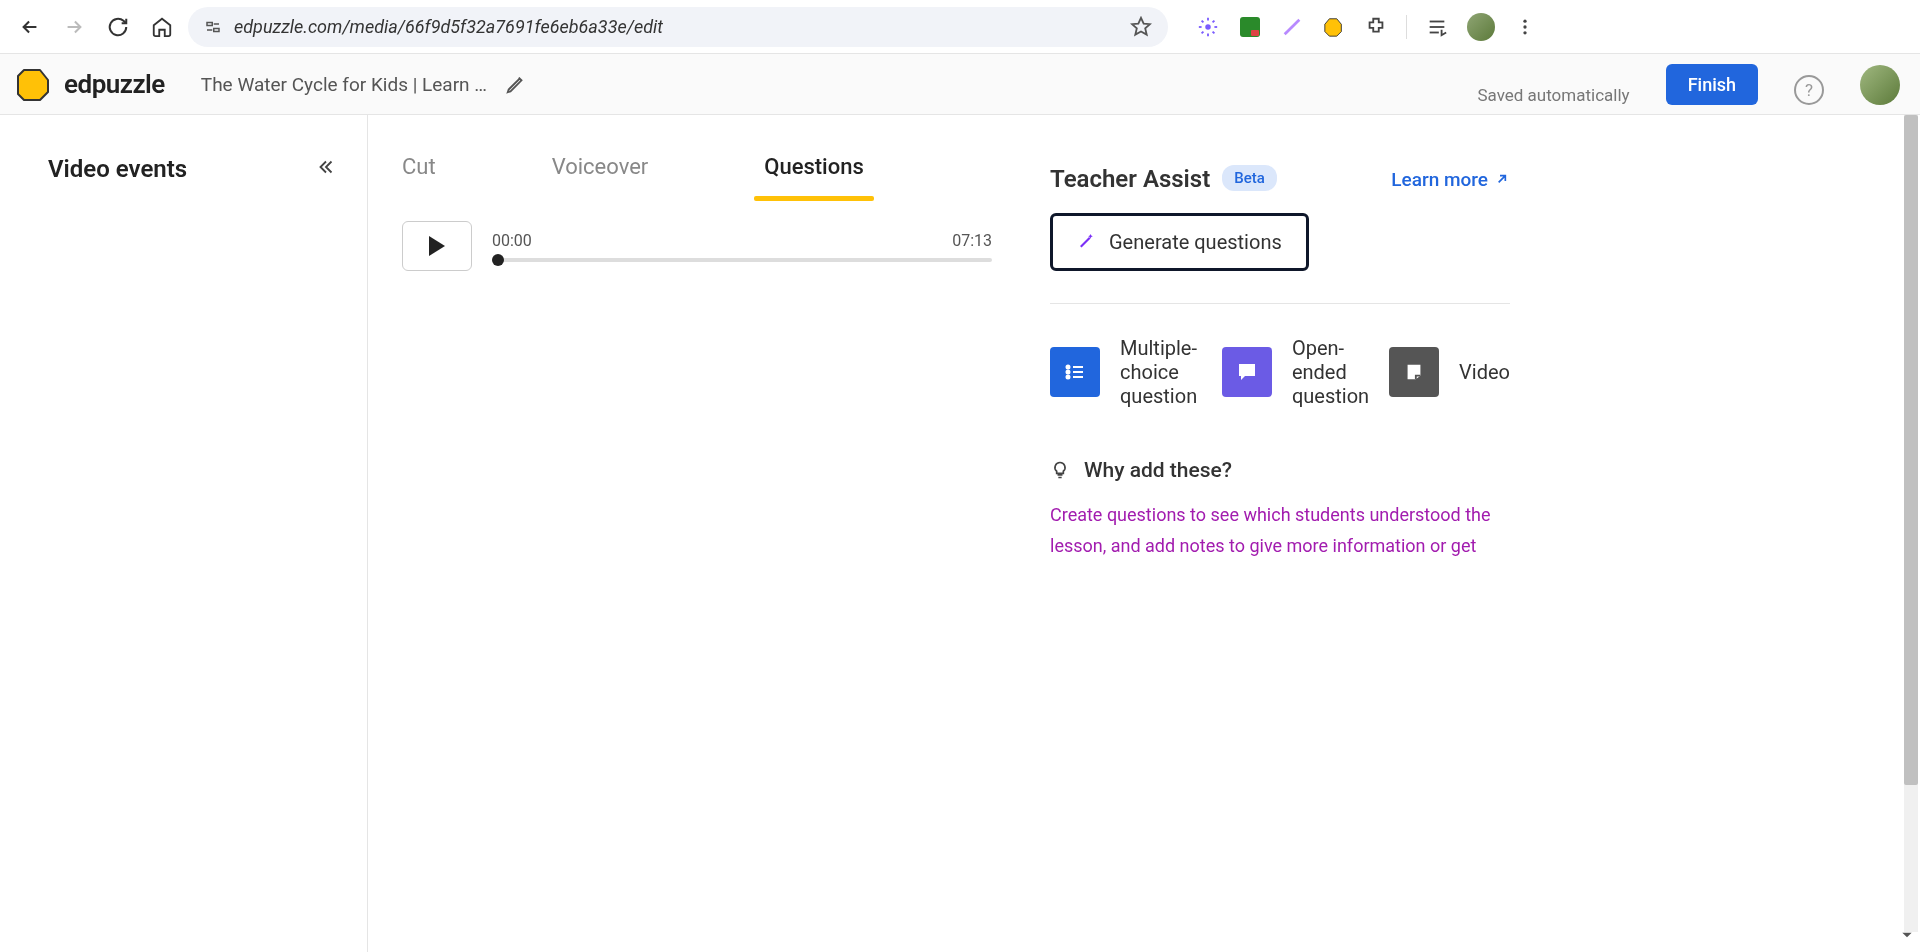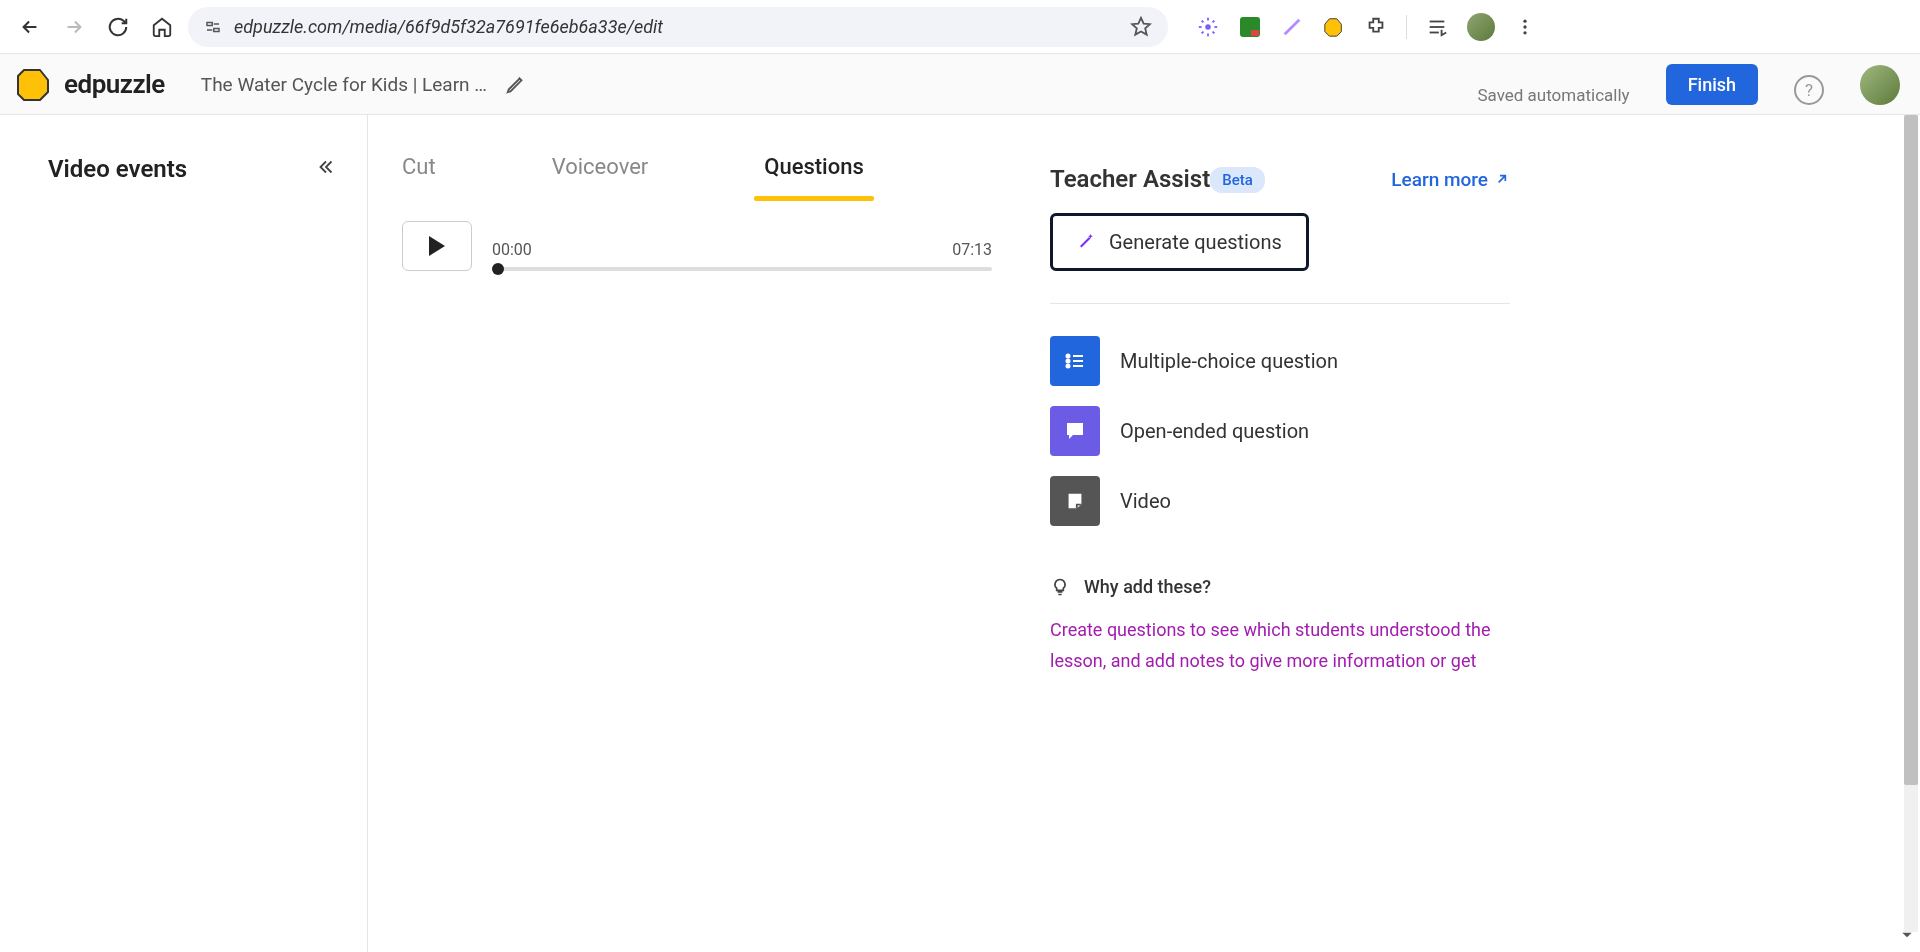"Teacher Assist" .assist-title-wrap { align-items: flex-end -> flex-start; gap: none -> 12px }
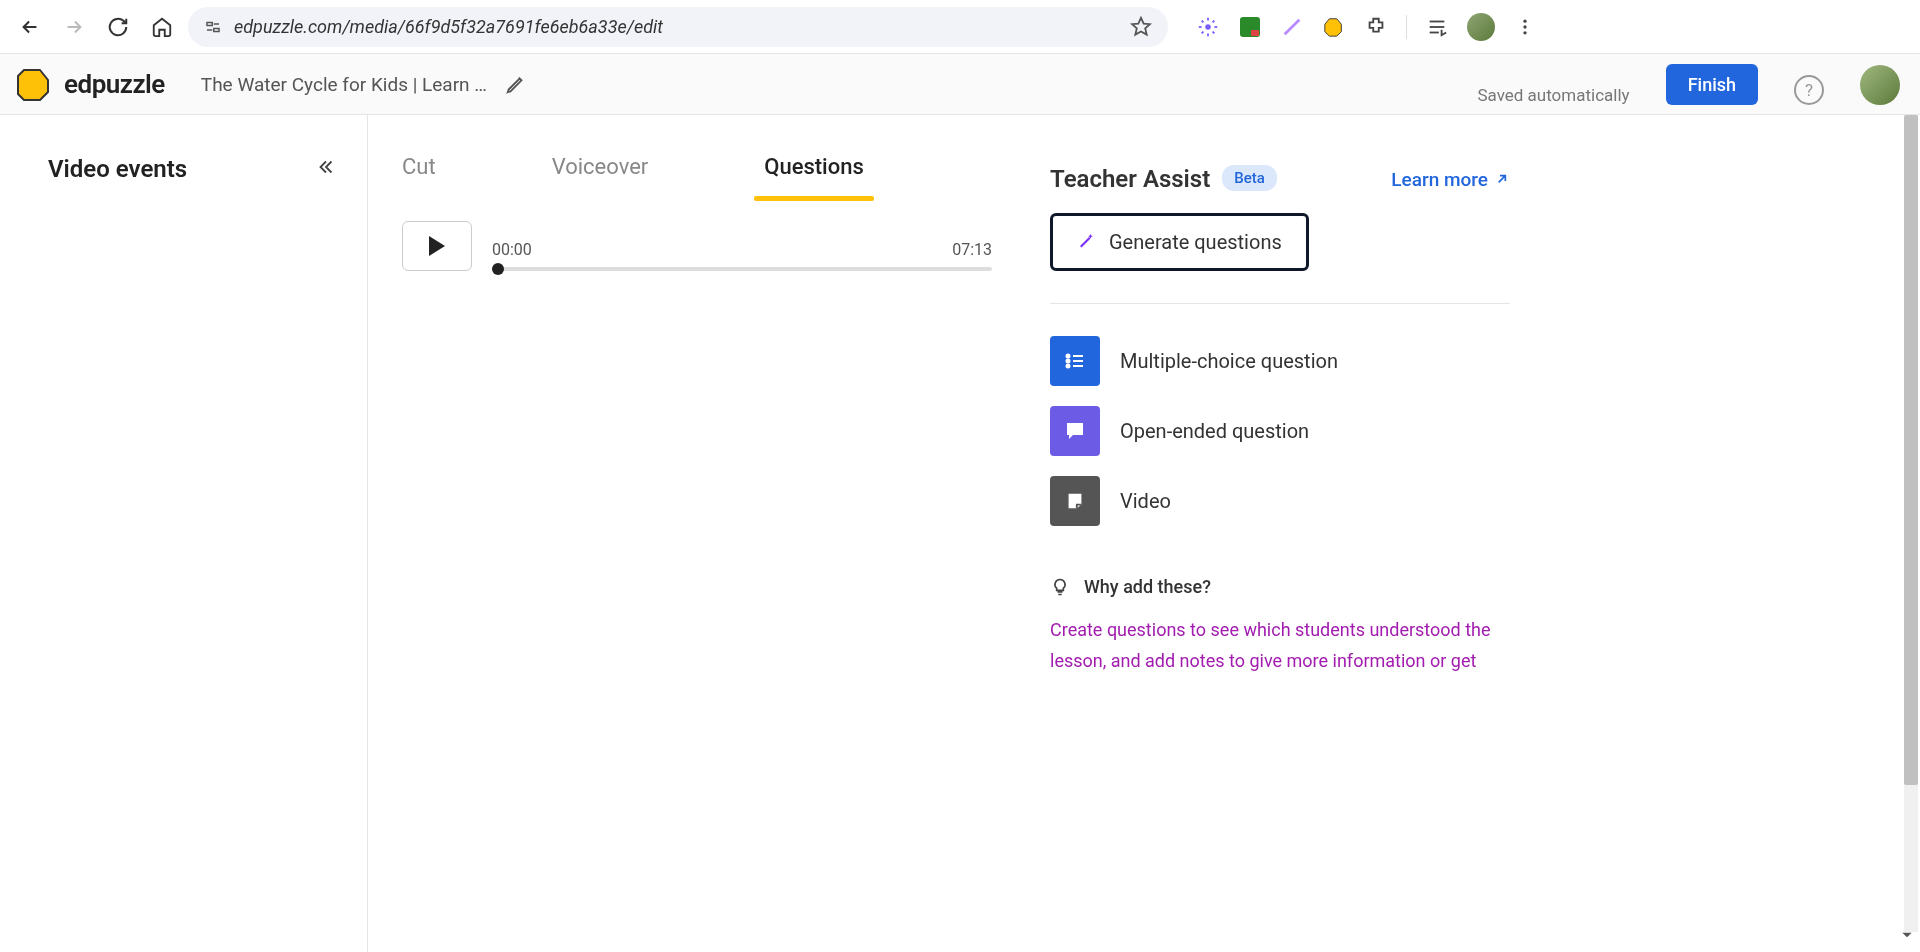"00:00" .playback { align-items: flex-end -> center }
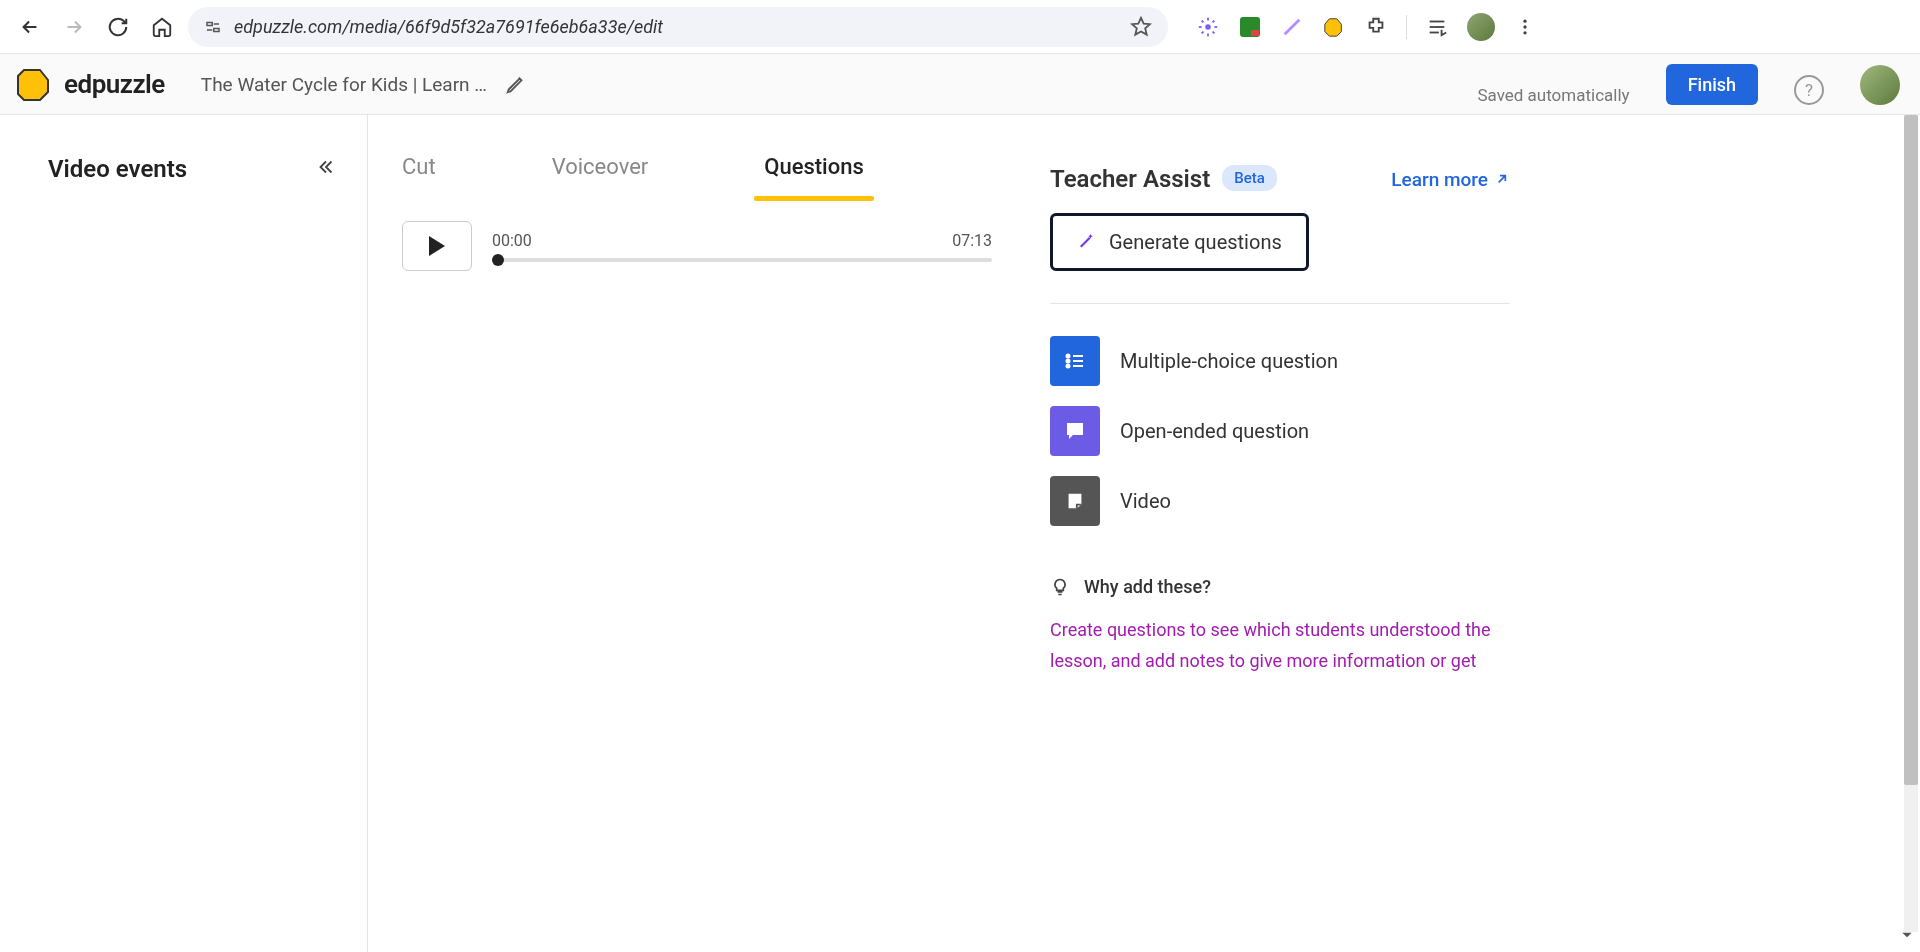"Multiple-choice question" .q-list { flex-direction: column -> row }
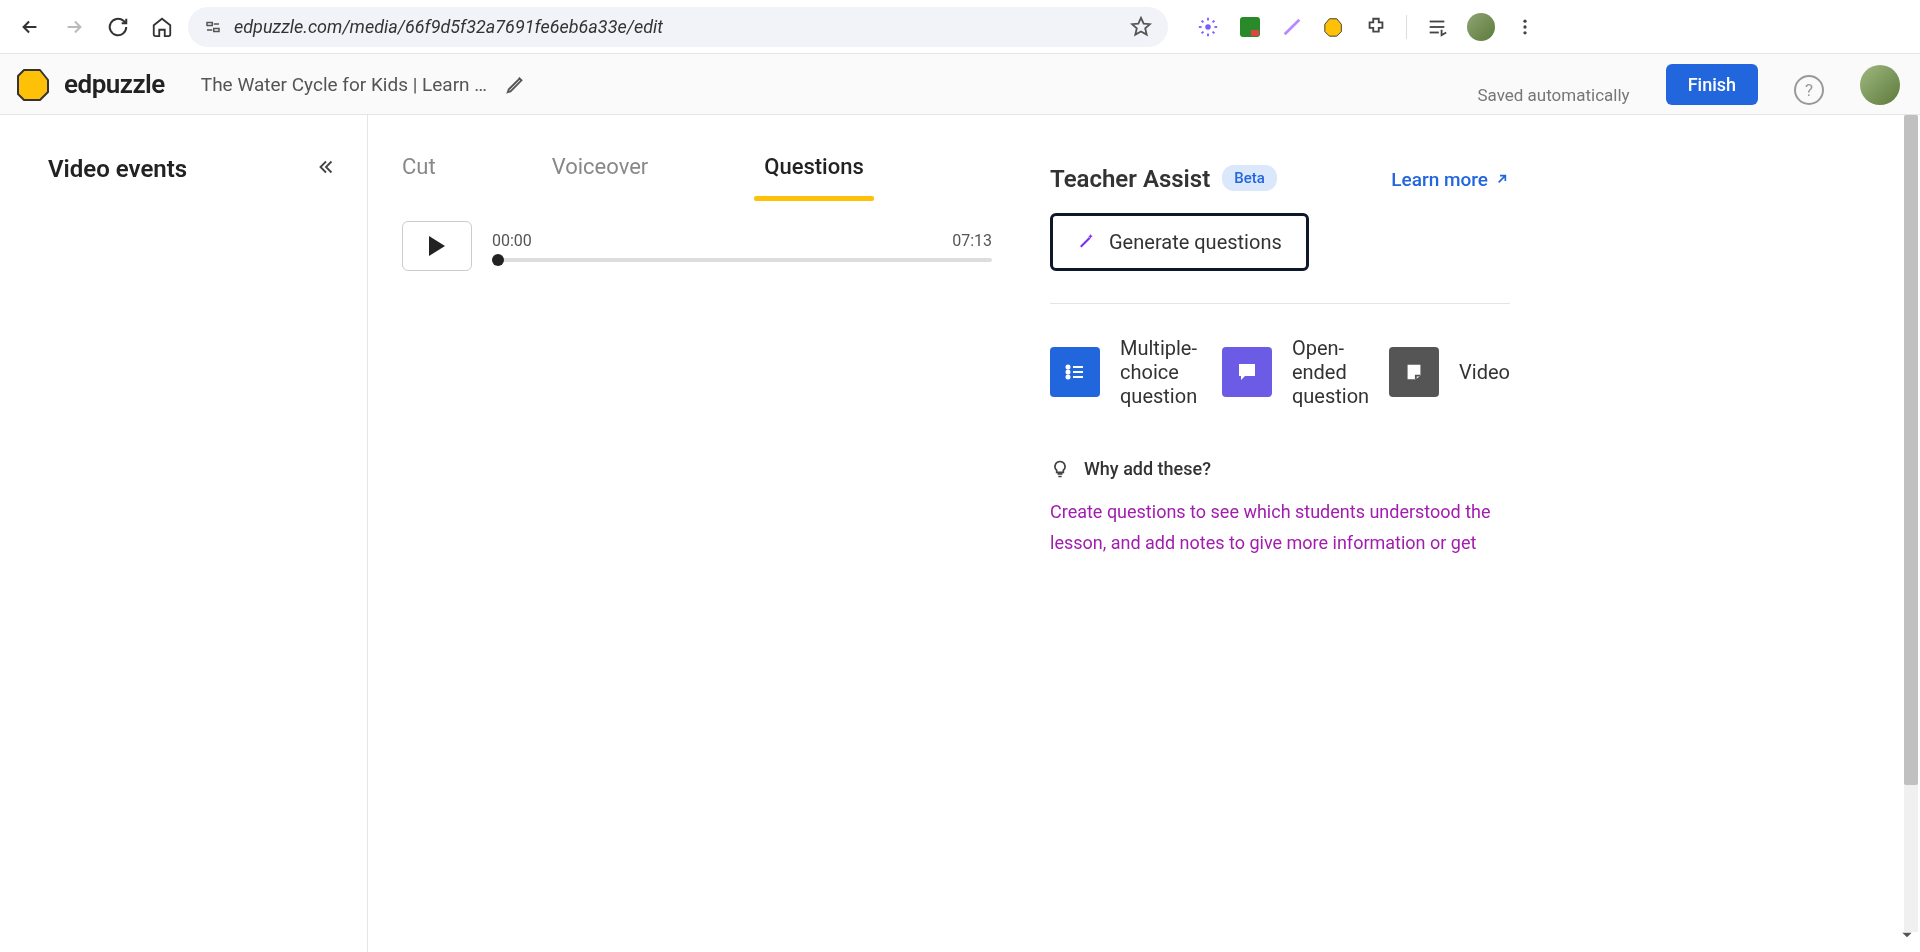"Why add these?" .why-header { font-size: 18px -> 21px }
